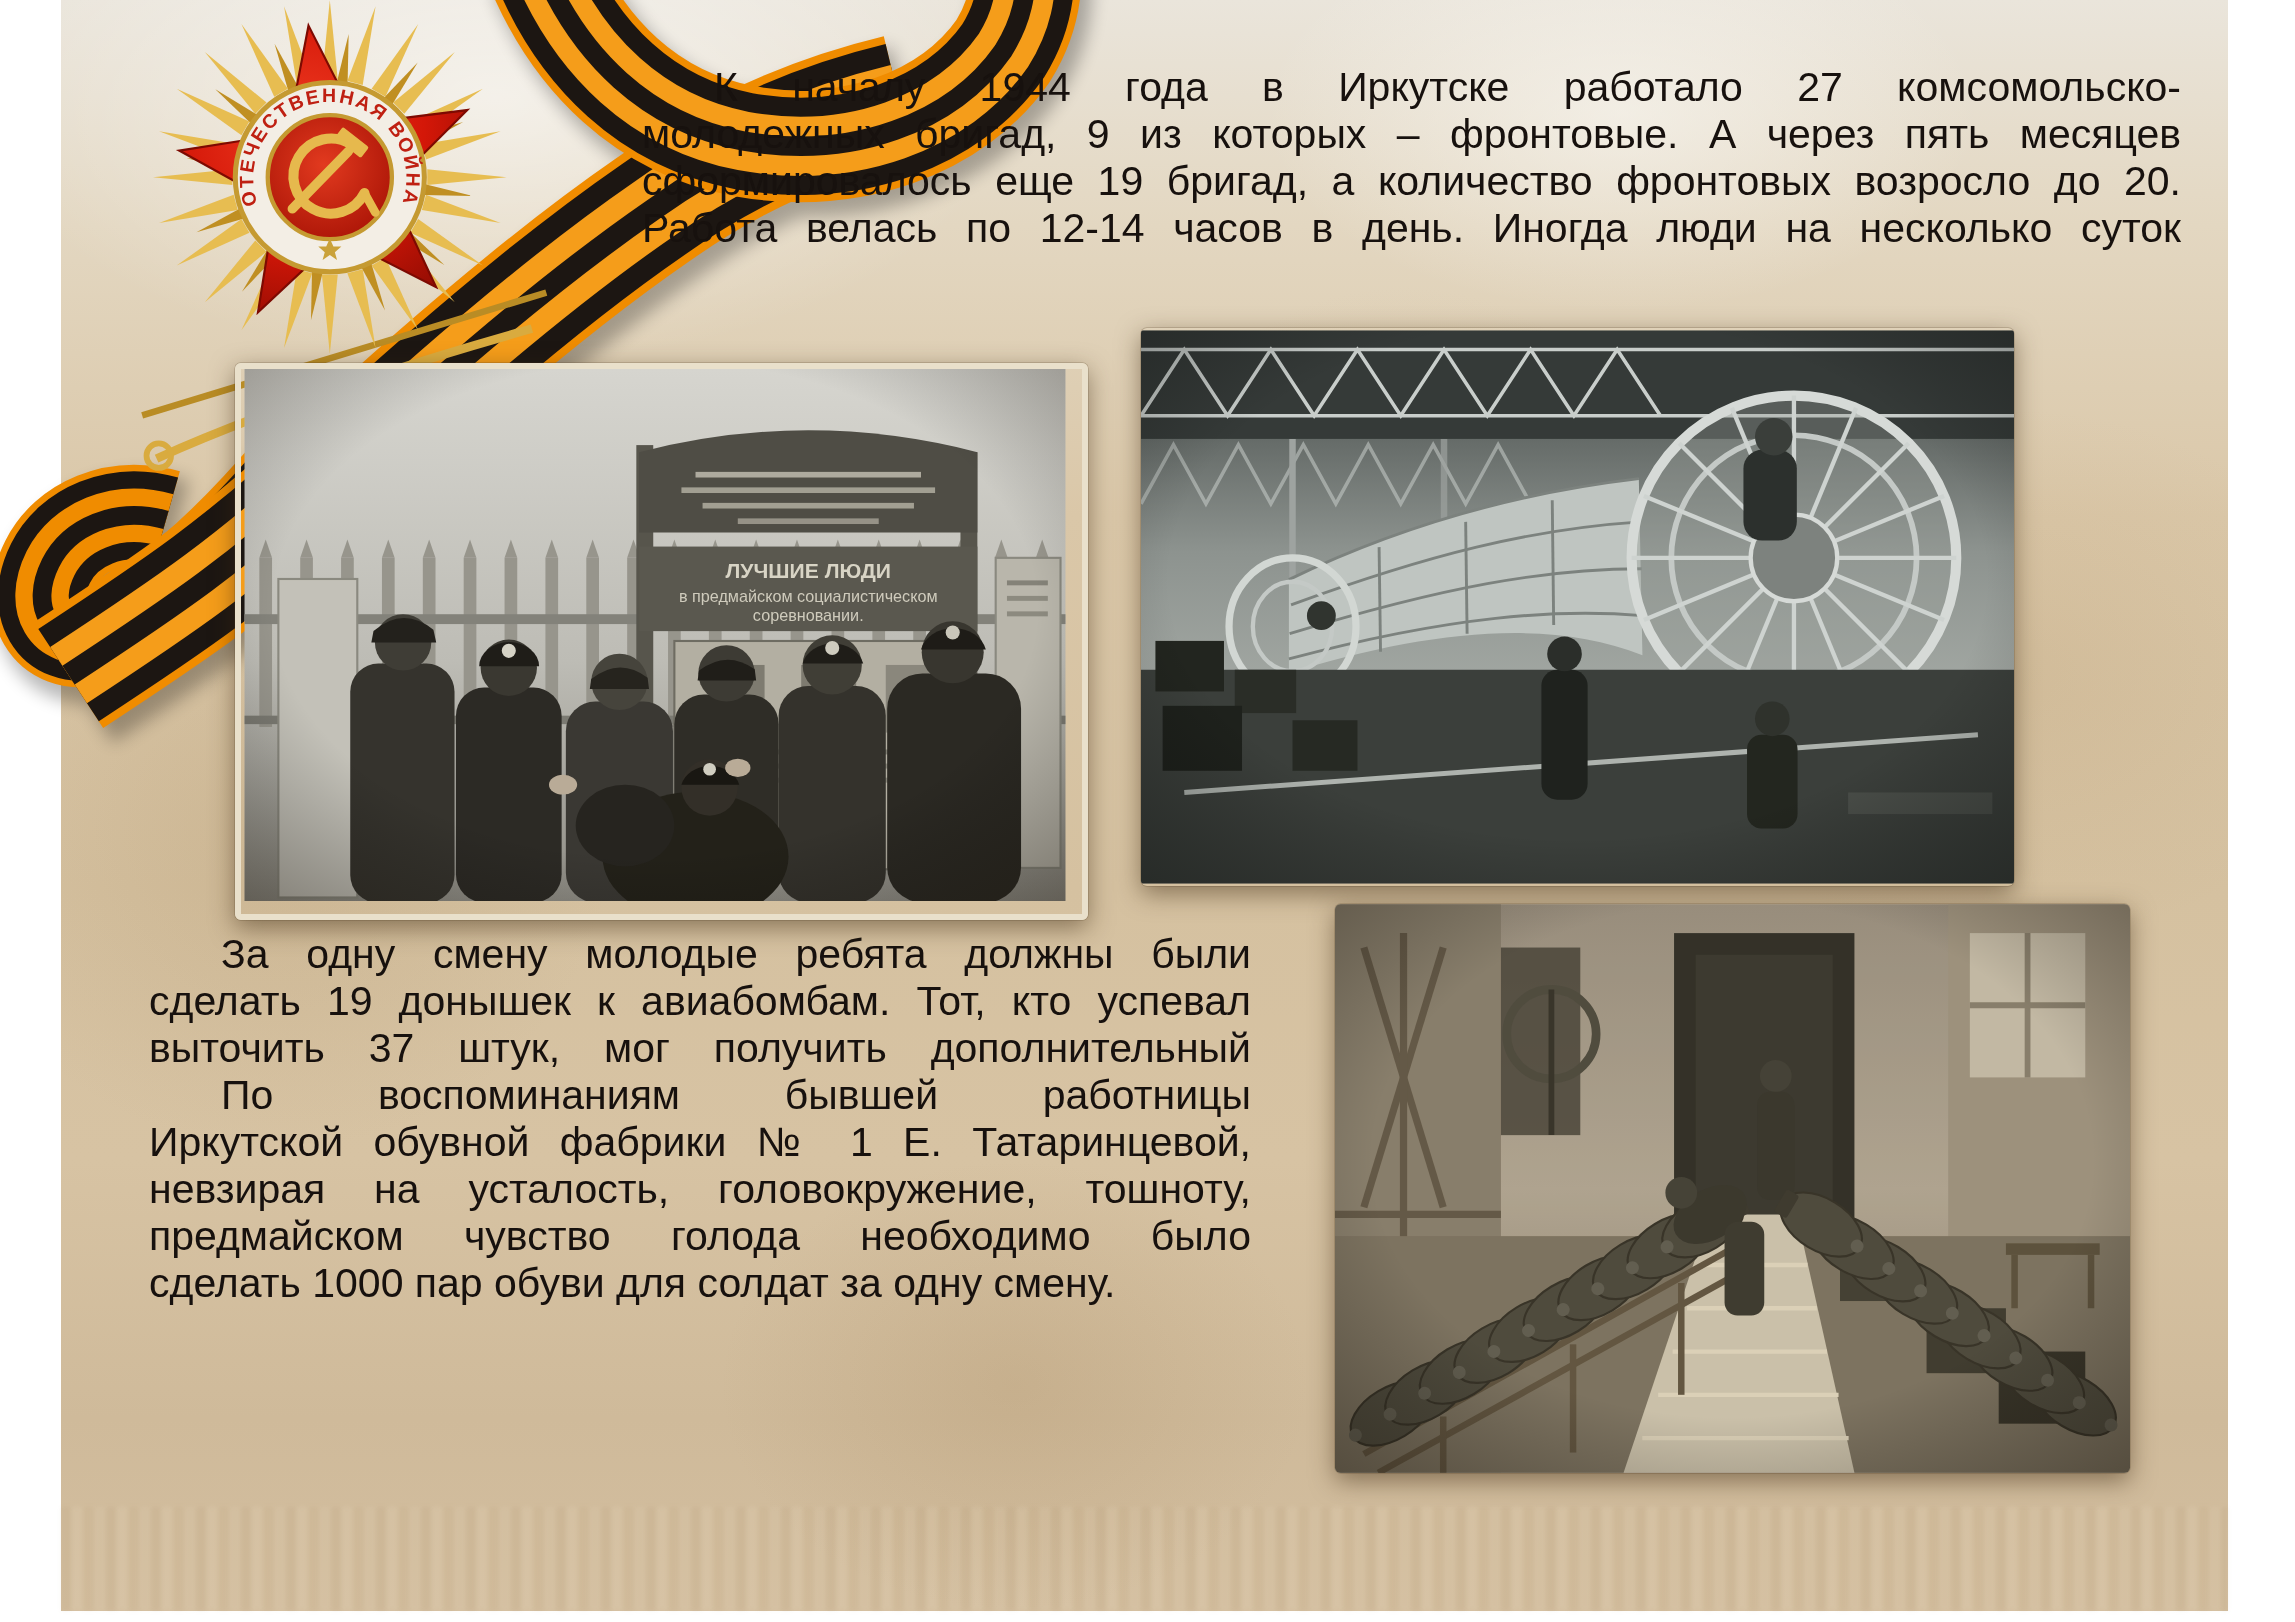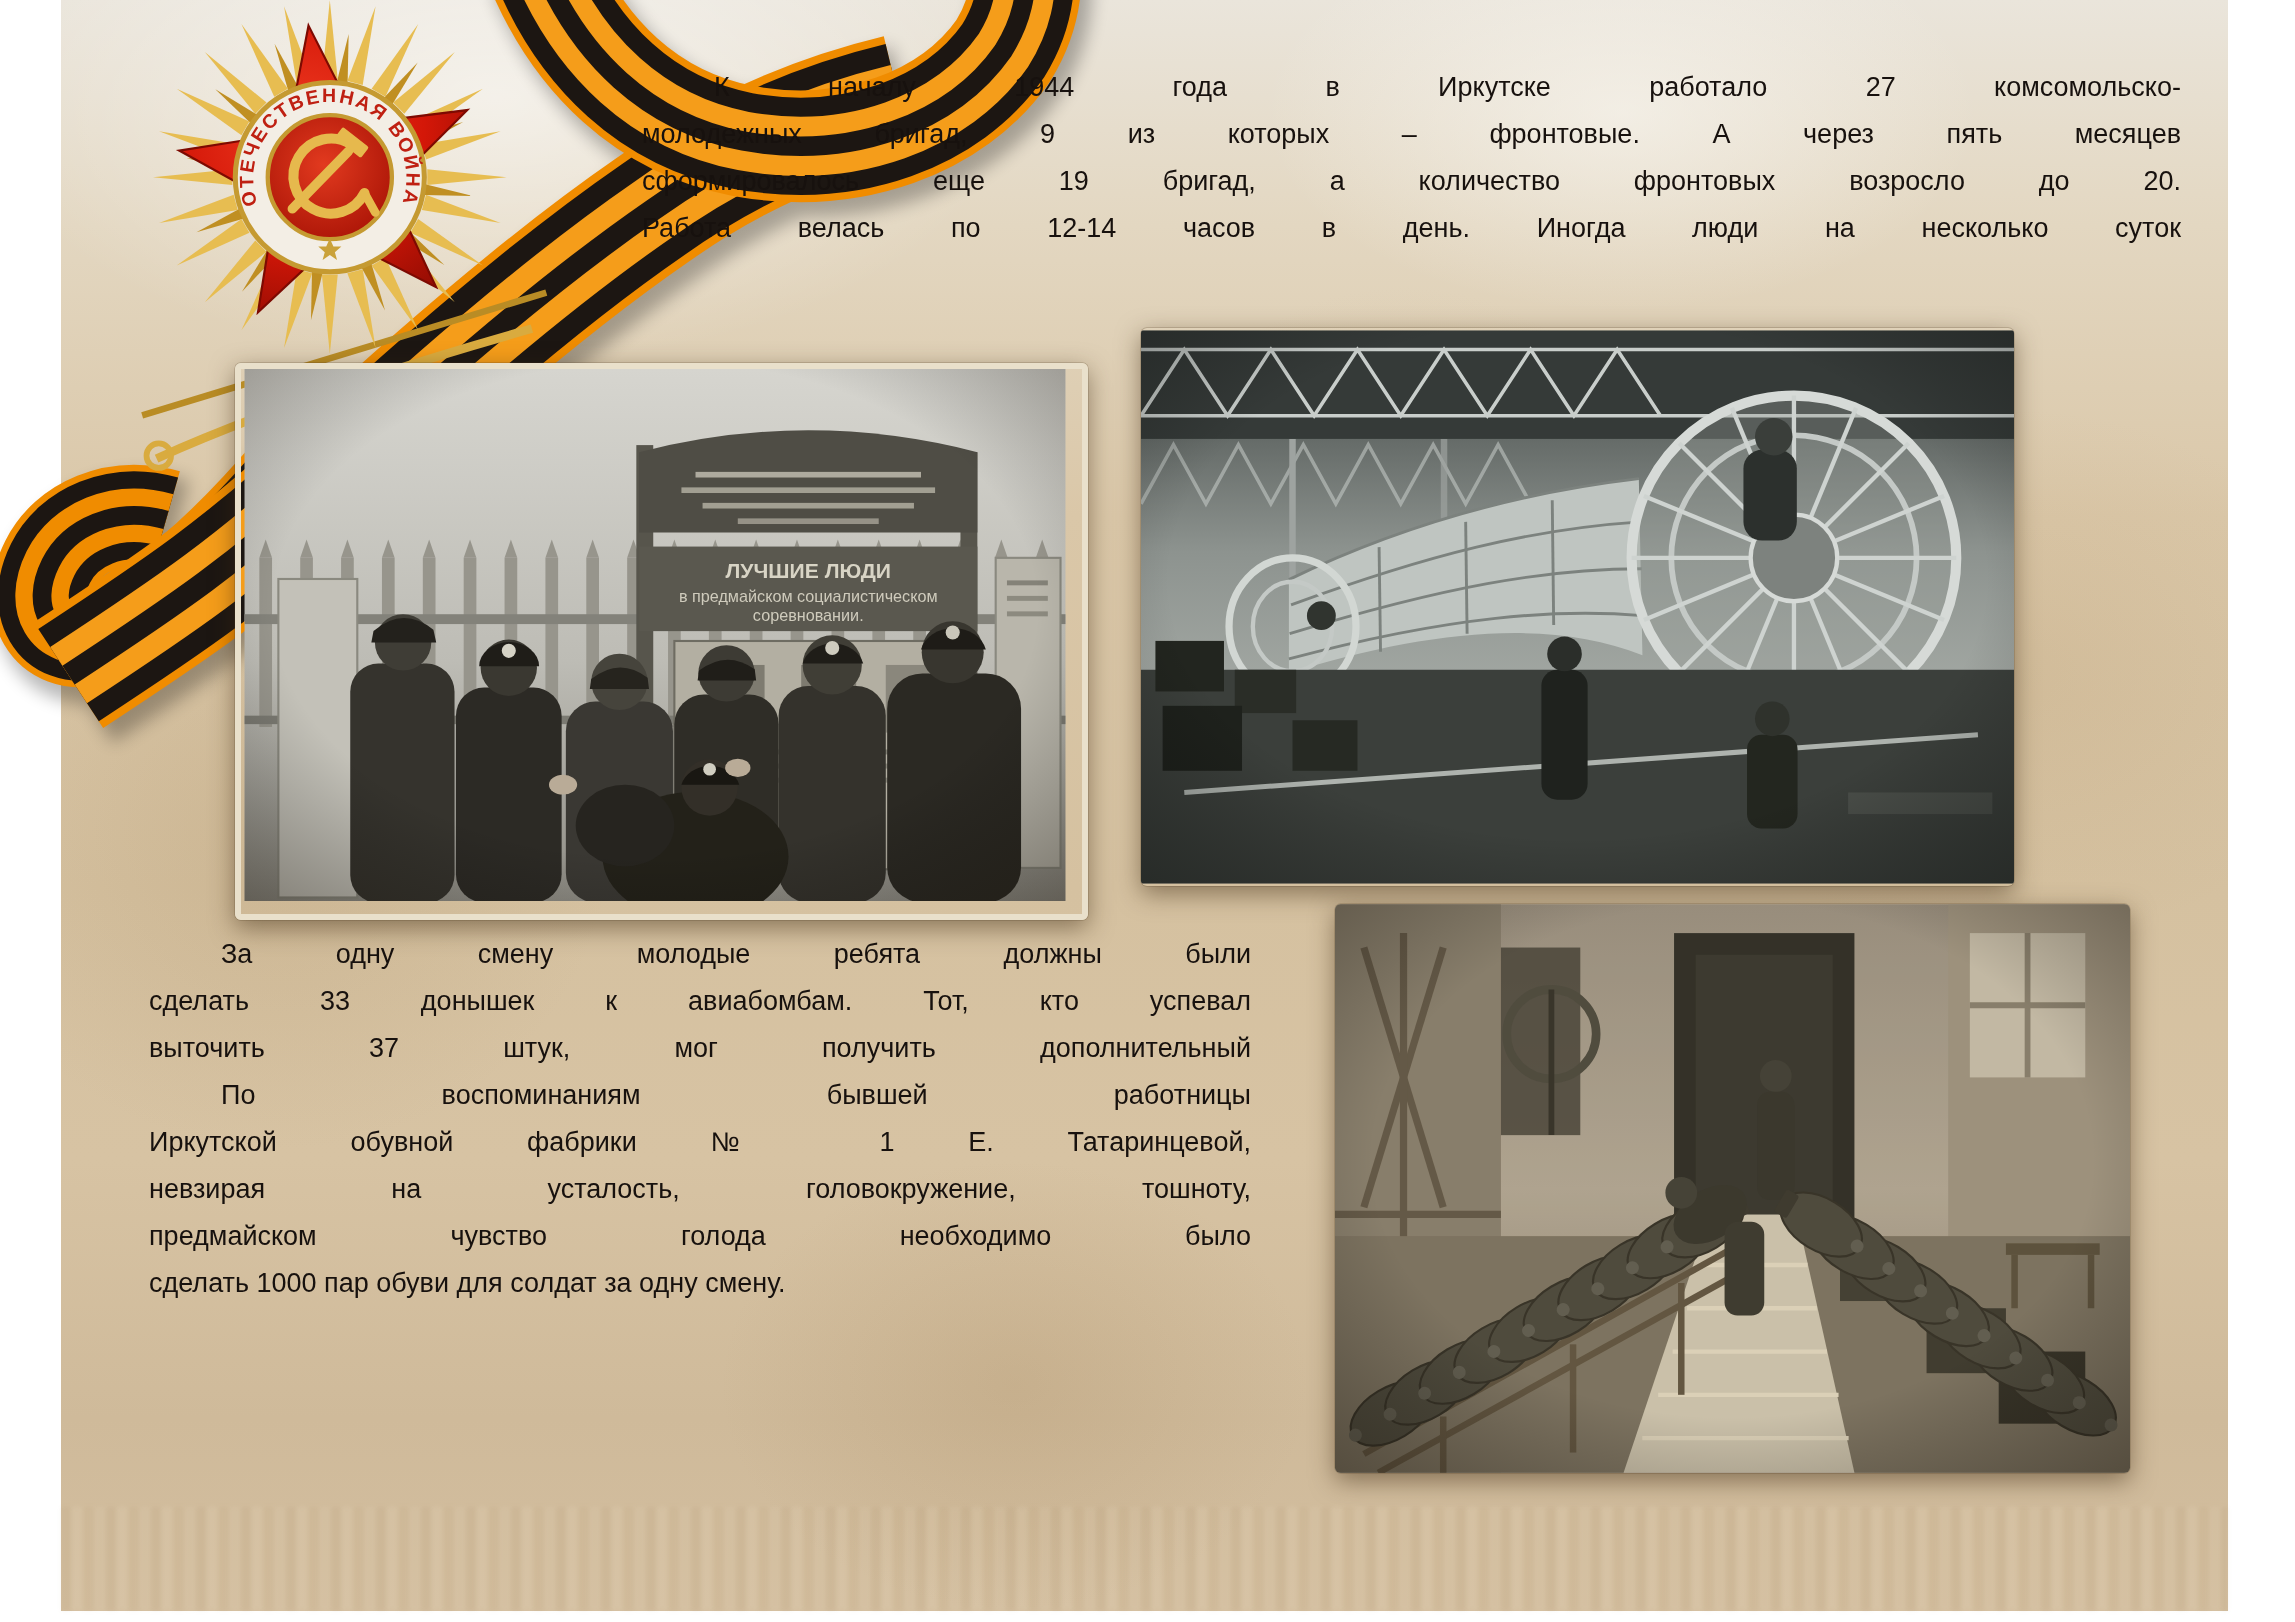"К началу 1944 года в" .para { font-size: 27px -> 41px }
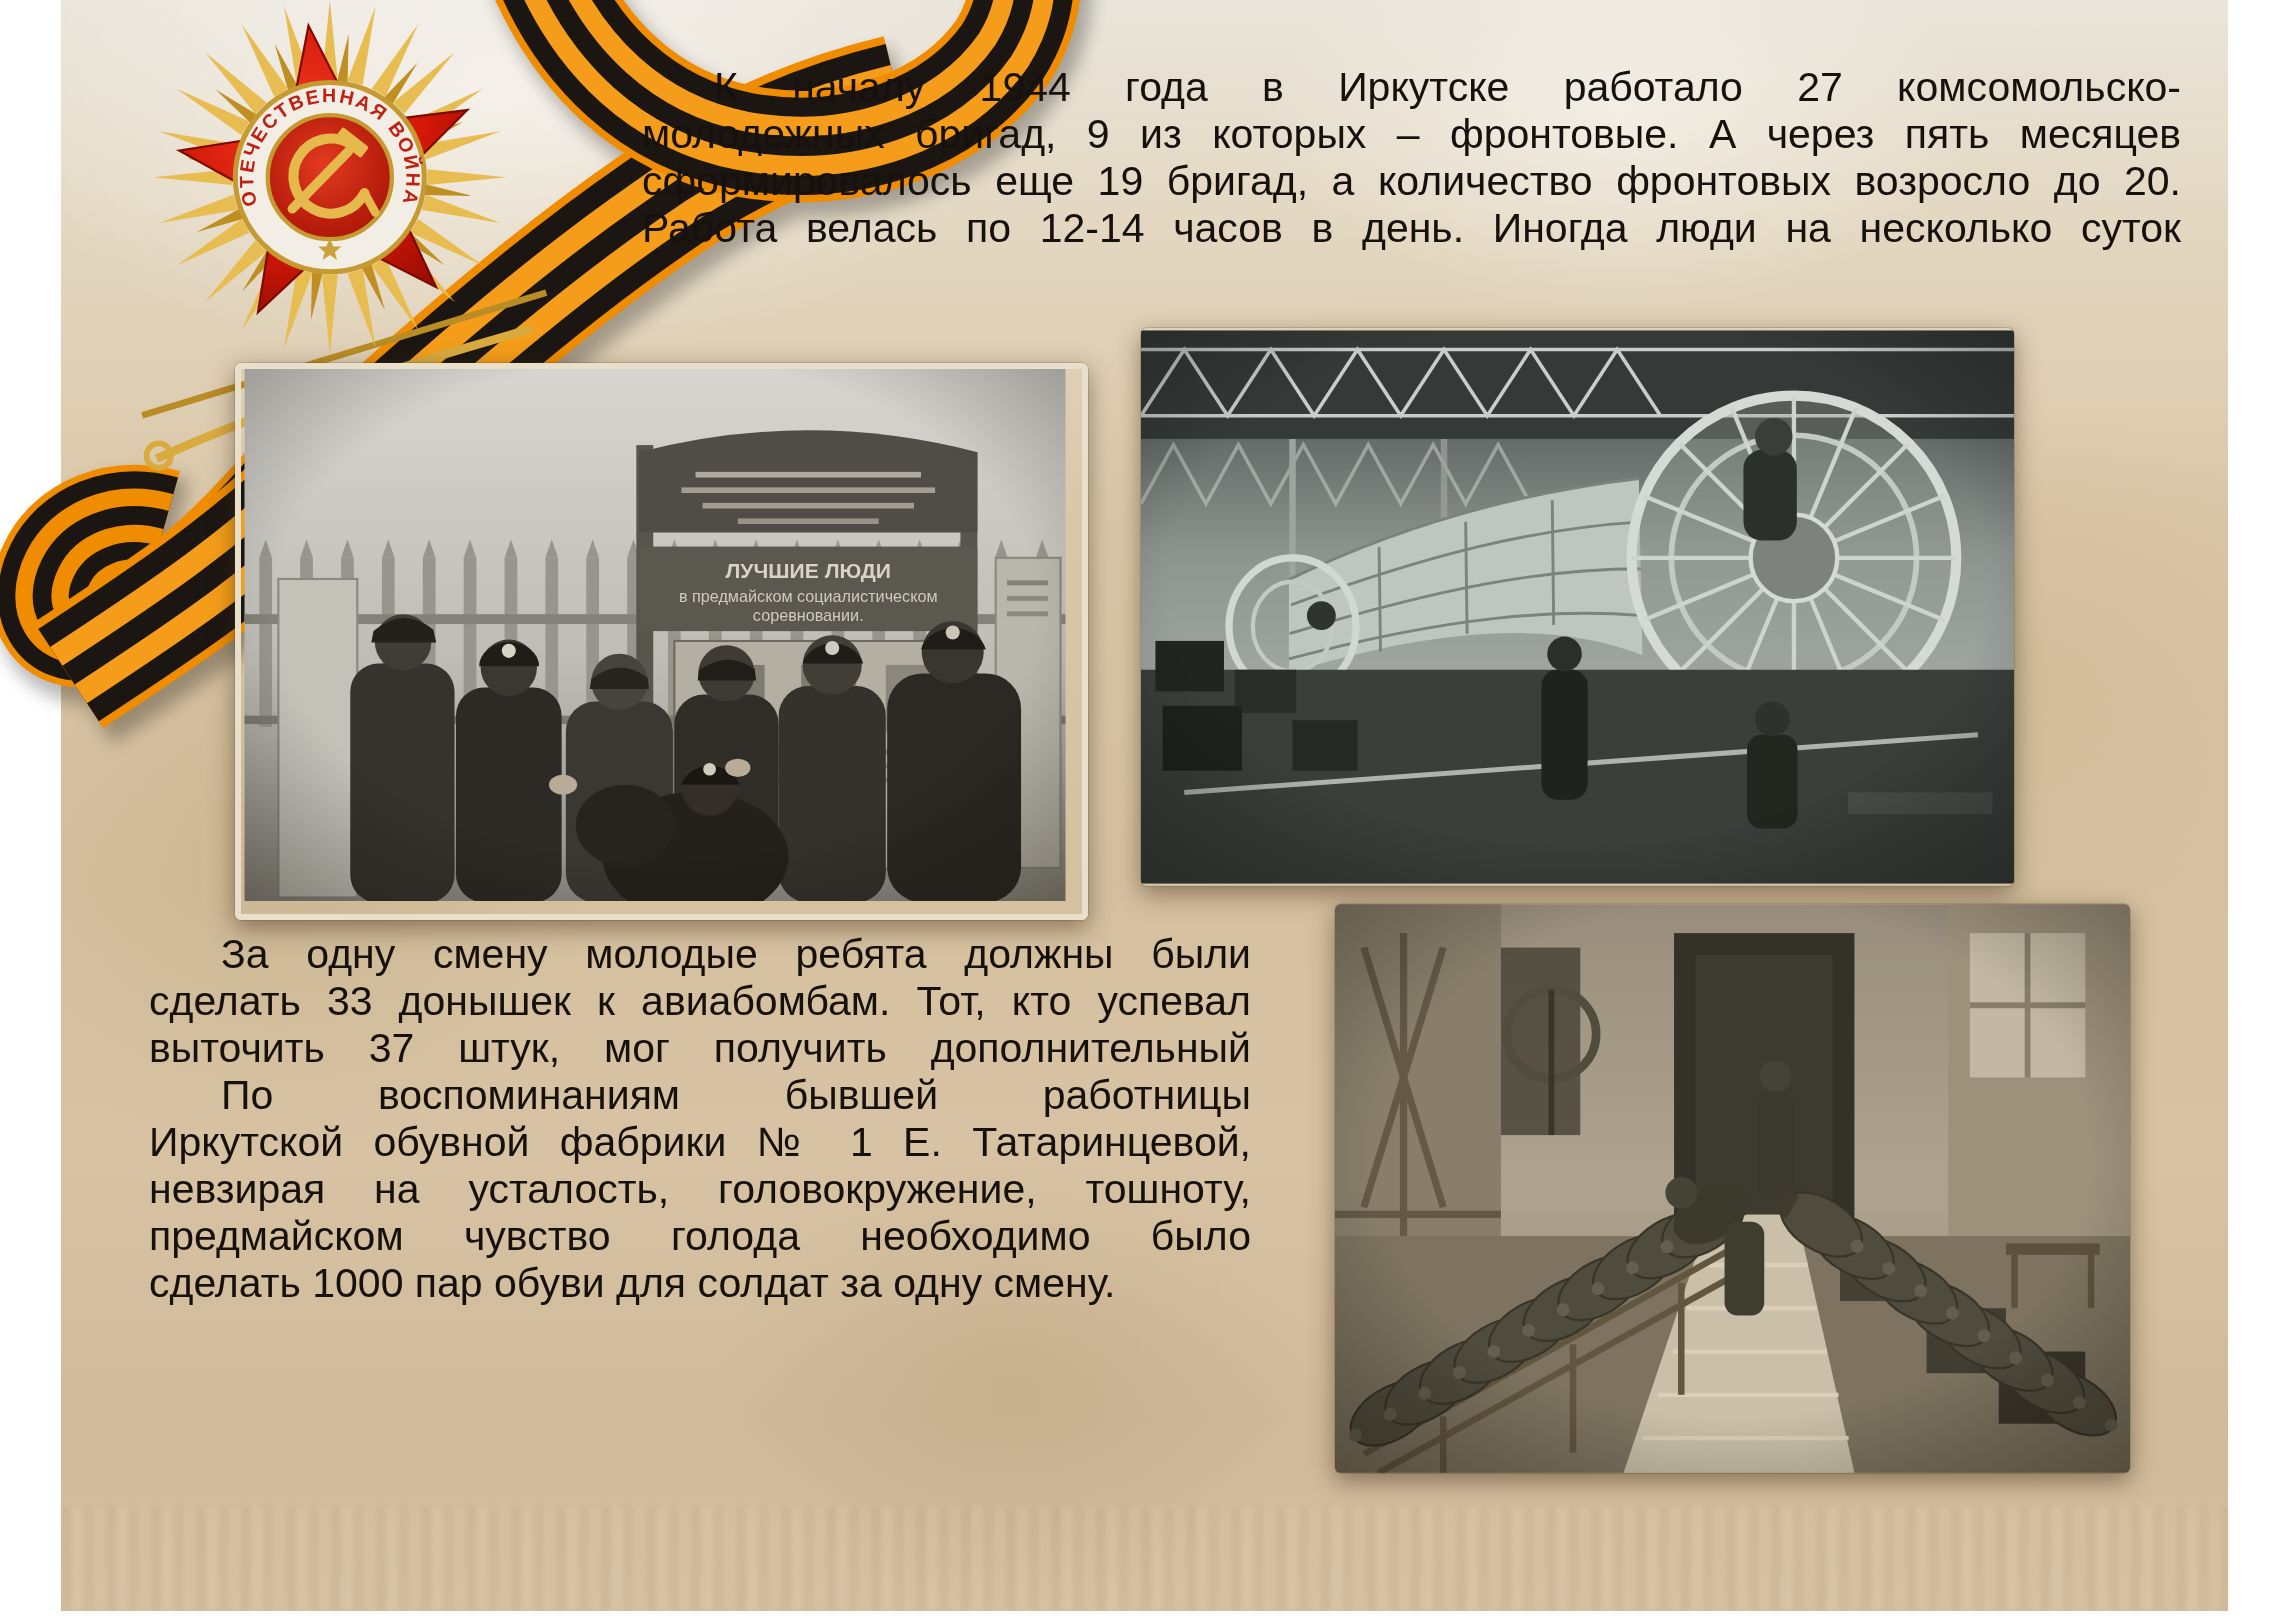"сделать 33 донышек к авиабомбам." div.line { text: 33 -> 19 }
